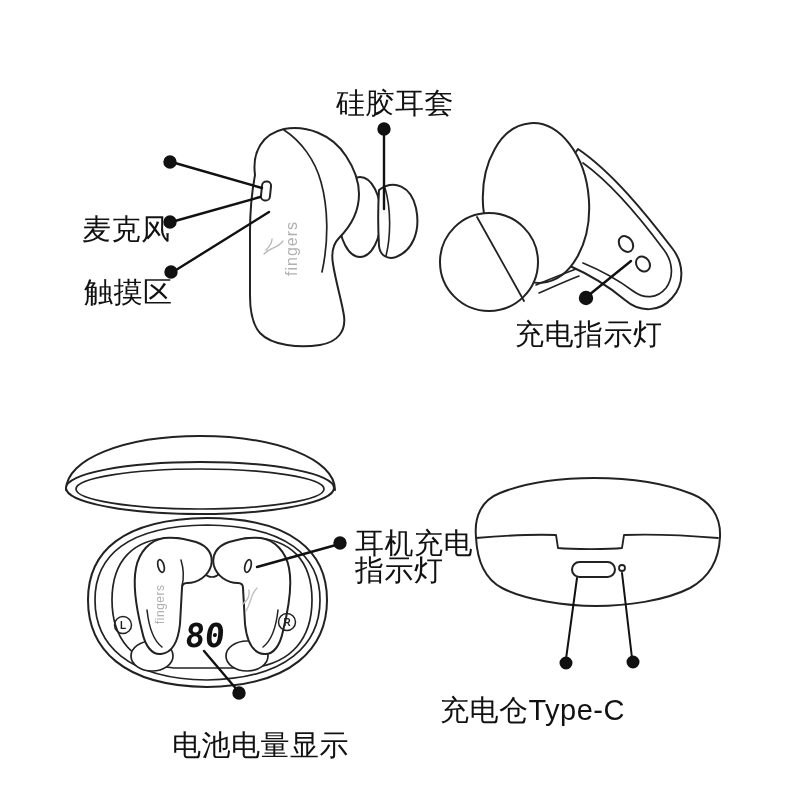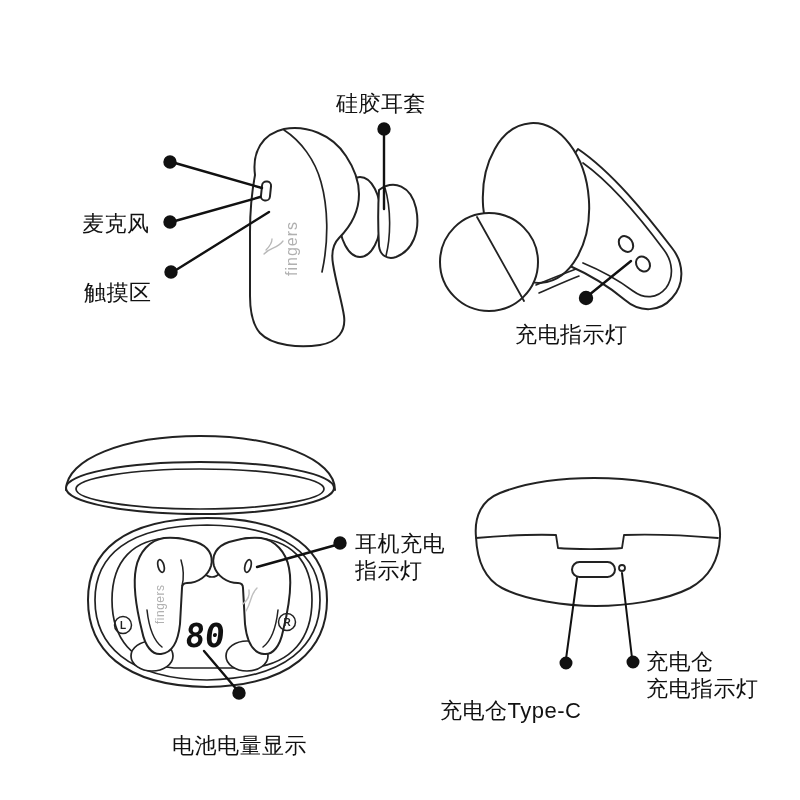"硅胶耳套" .label { font-size: 22px -> 29px }
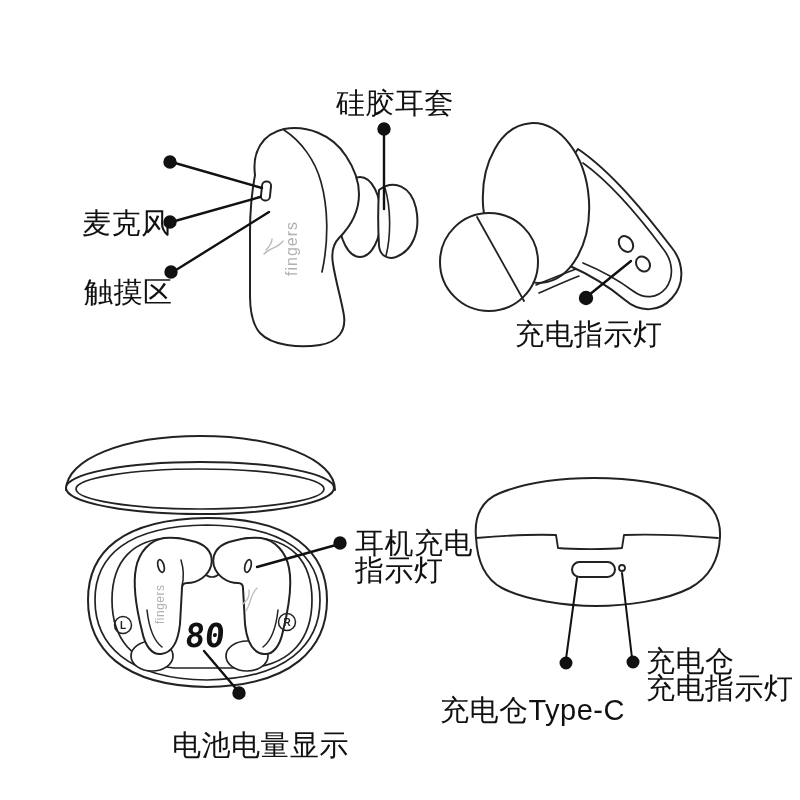"麦克风" div.label { top: 210px -> 216px }
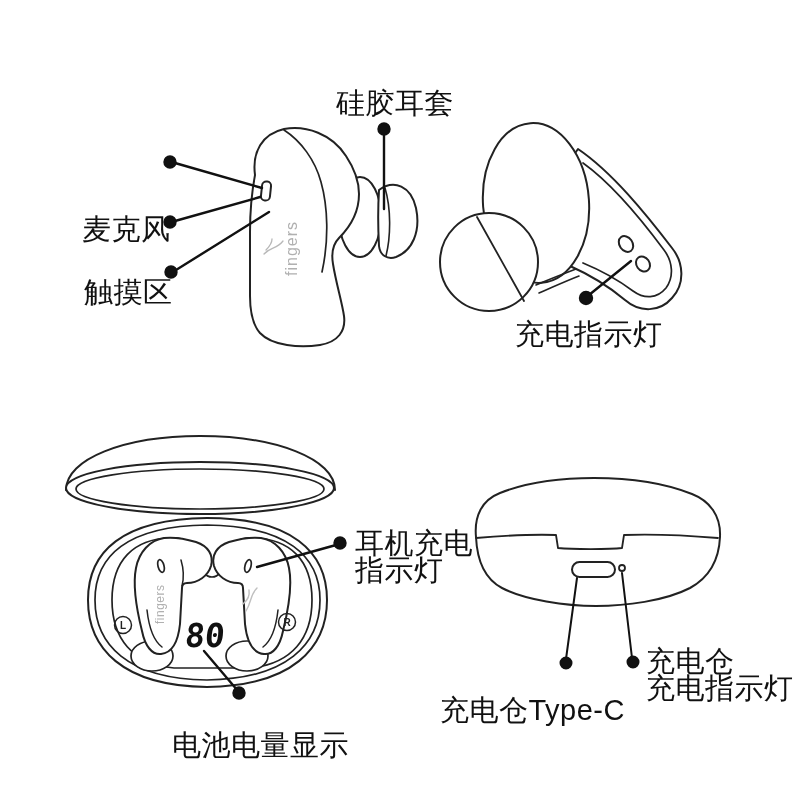"充电仓" div.label { html: <div> <span>充电仓</span> <span>充电指示灯</span> </div> -> none }
